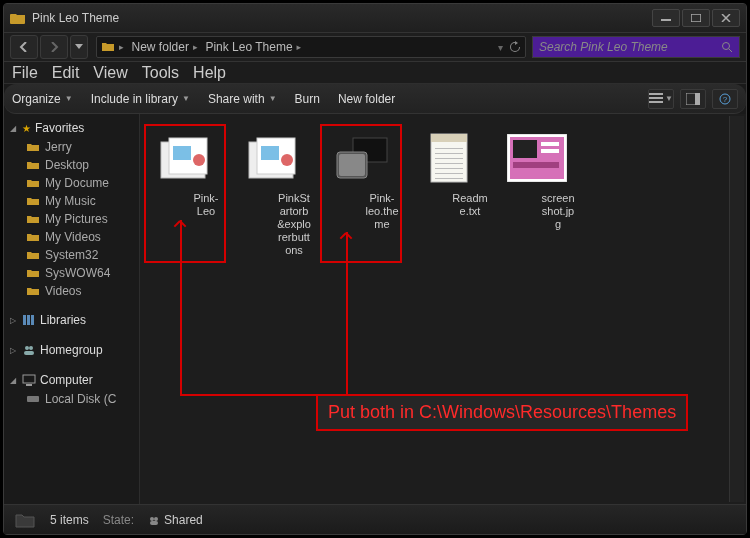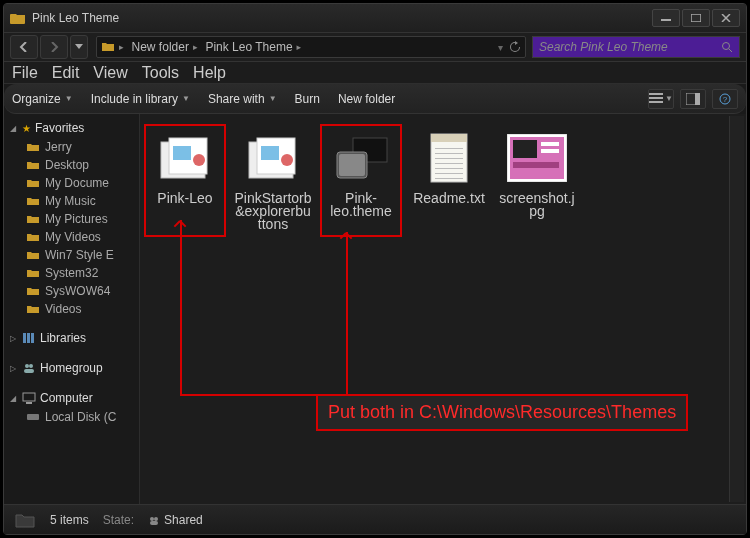"Pink-Leo" .file .label { font-size: 14px -> 11px; margin-left: none -> 42px }
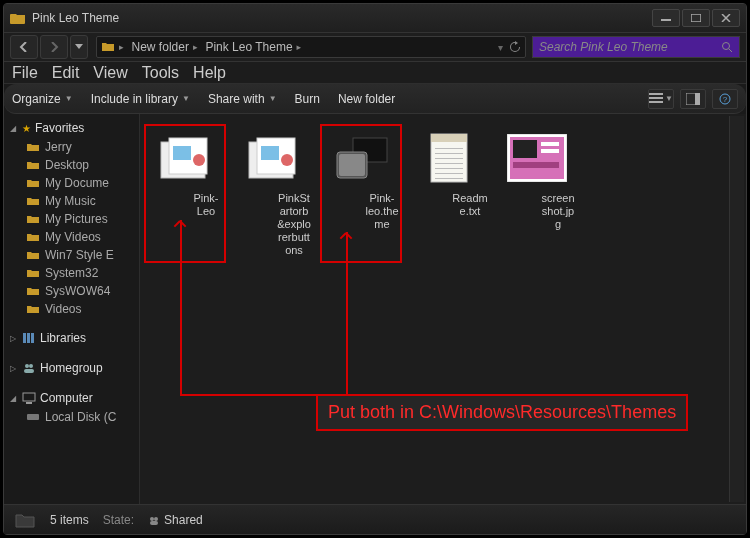"Win7 Style E" div.sb-item { html: <div> <svg> <path></path> </svg> <span>Win7 Style E</span> </div> -> none }
